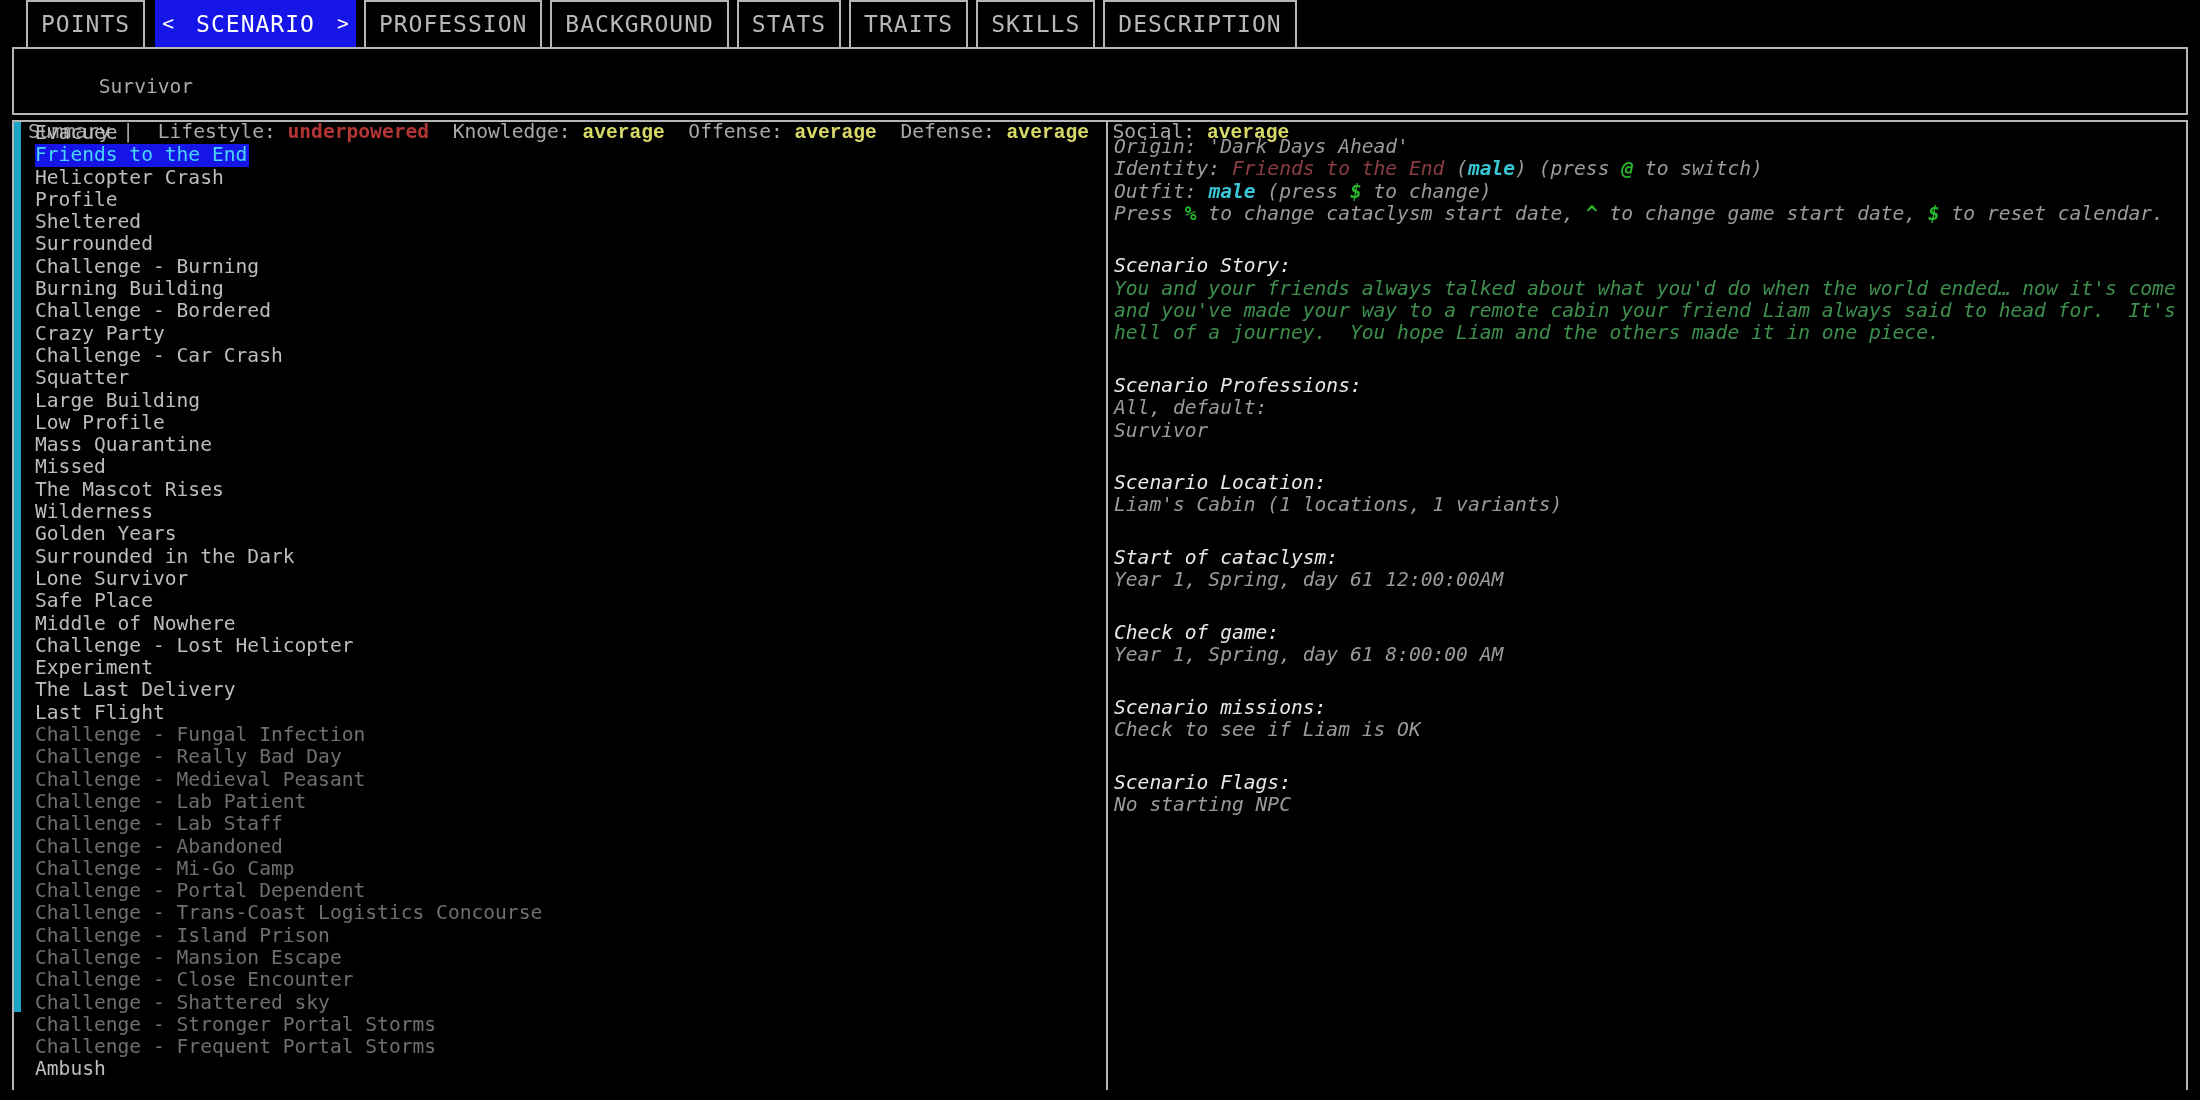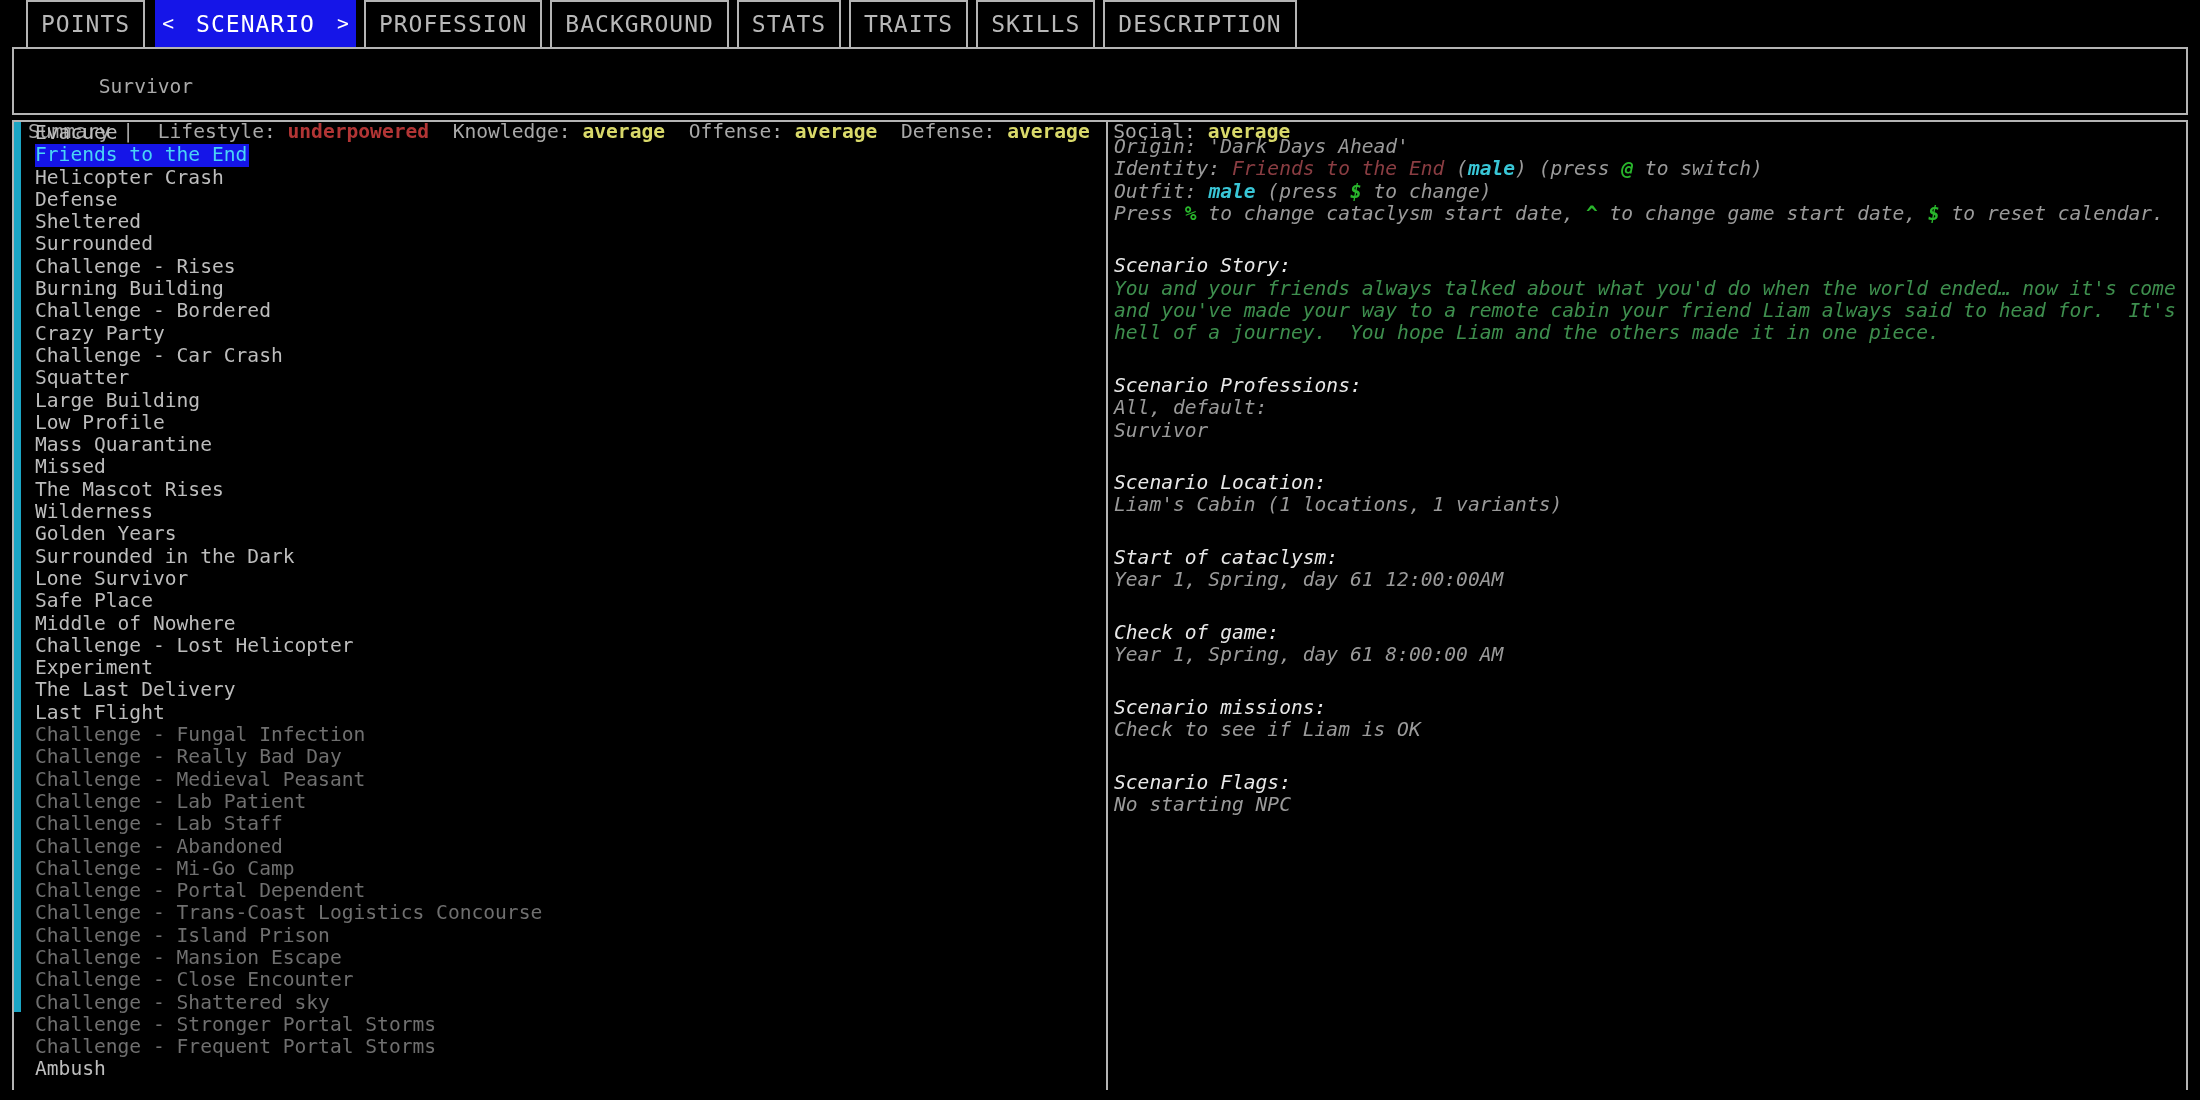"average" .val-yellow { font-family: none -> Liberation Mono, monospace }
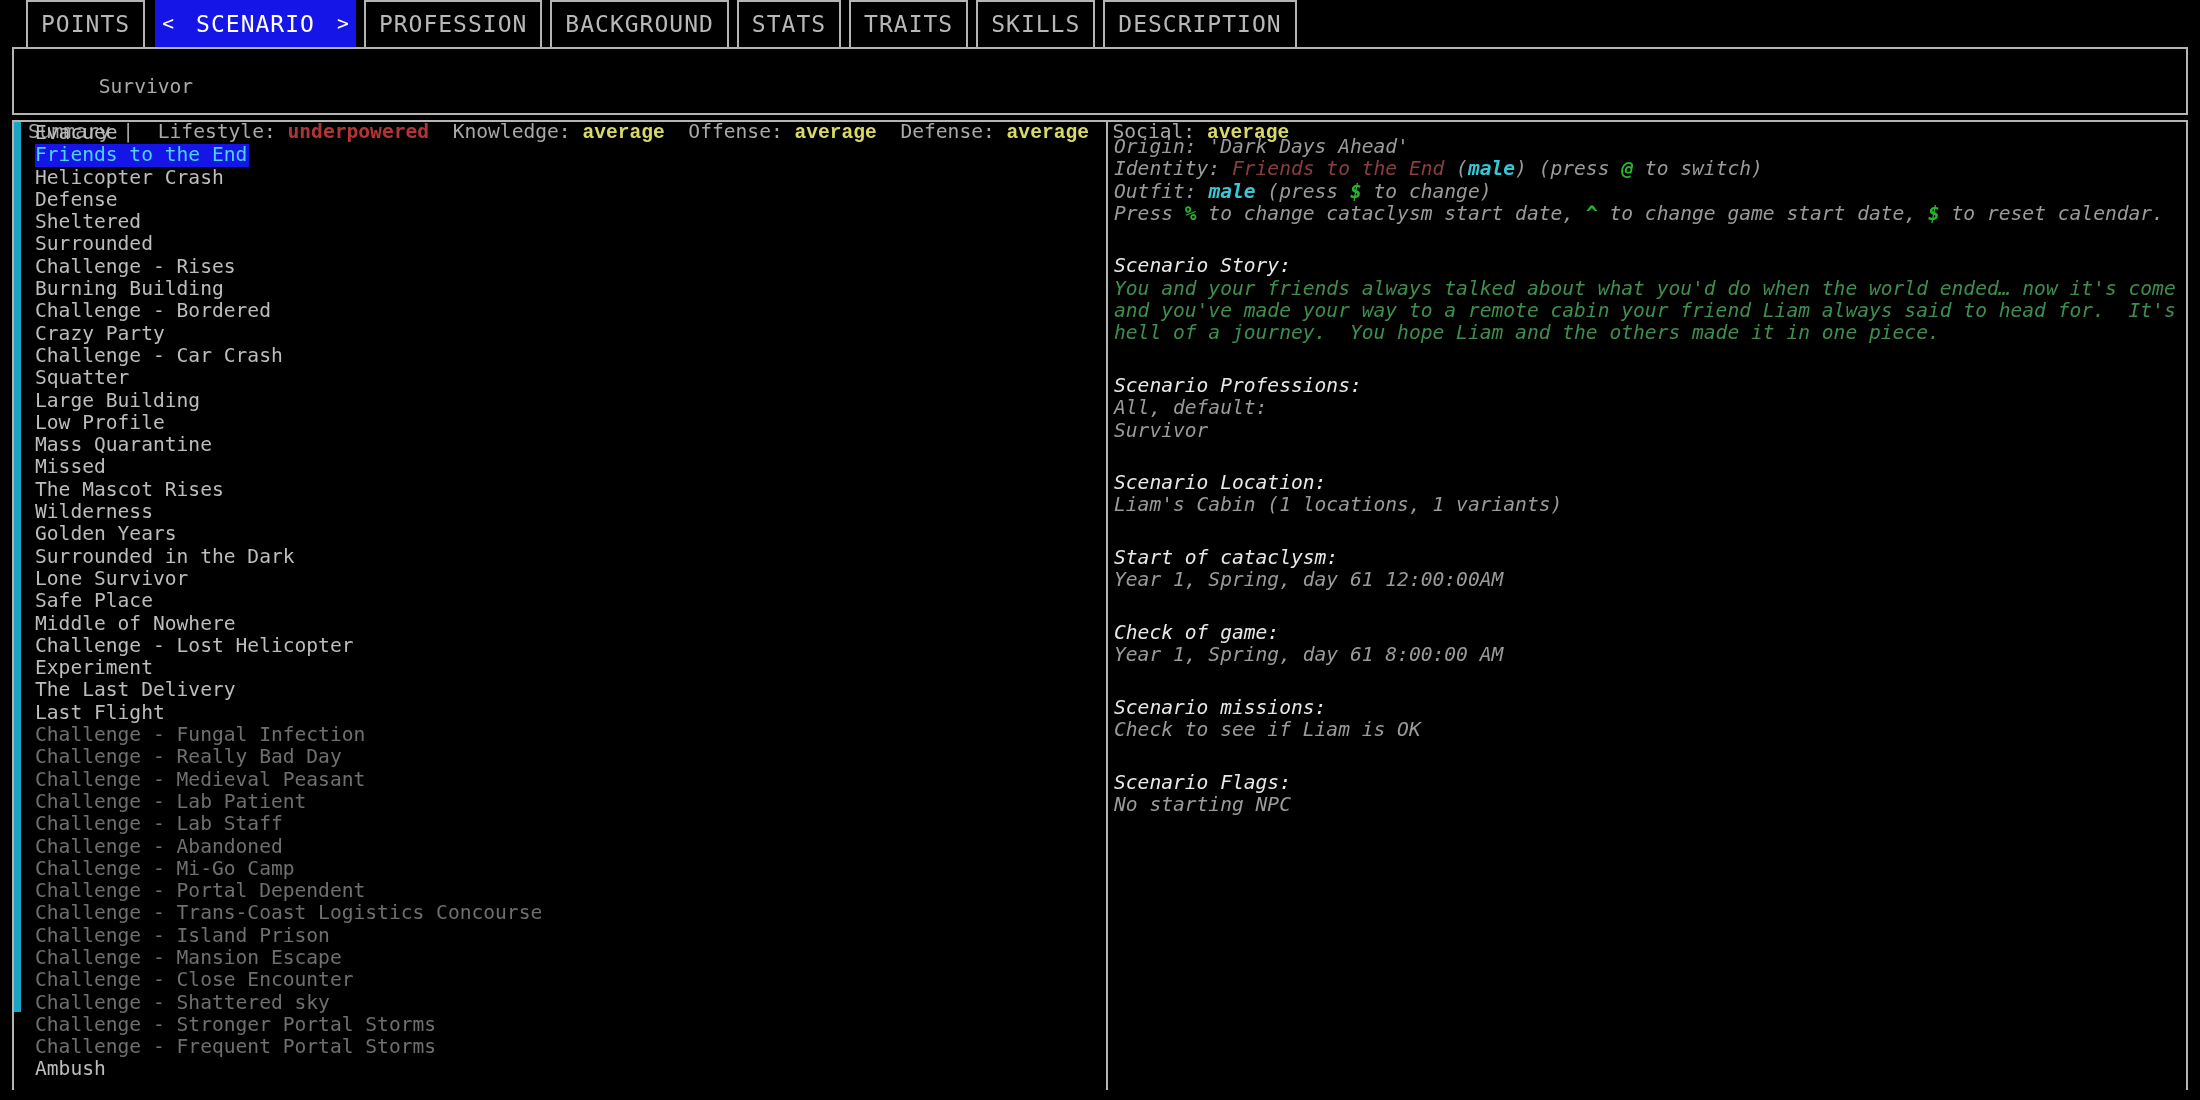"Defense" span.list-item { text: Defense -> Profile }
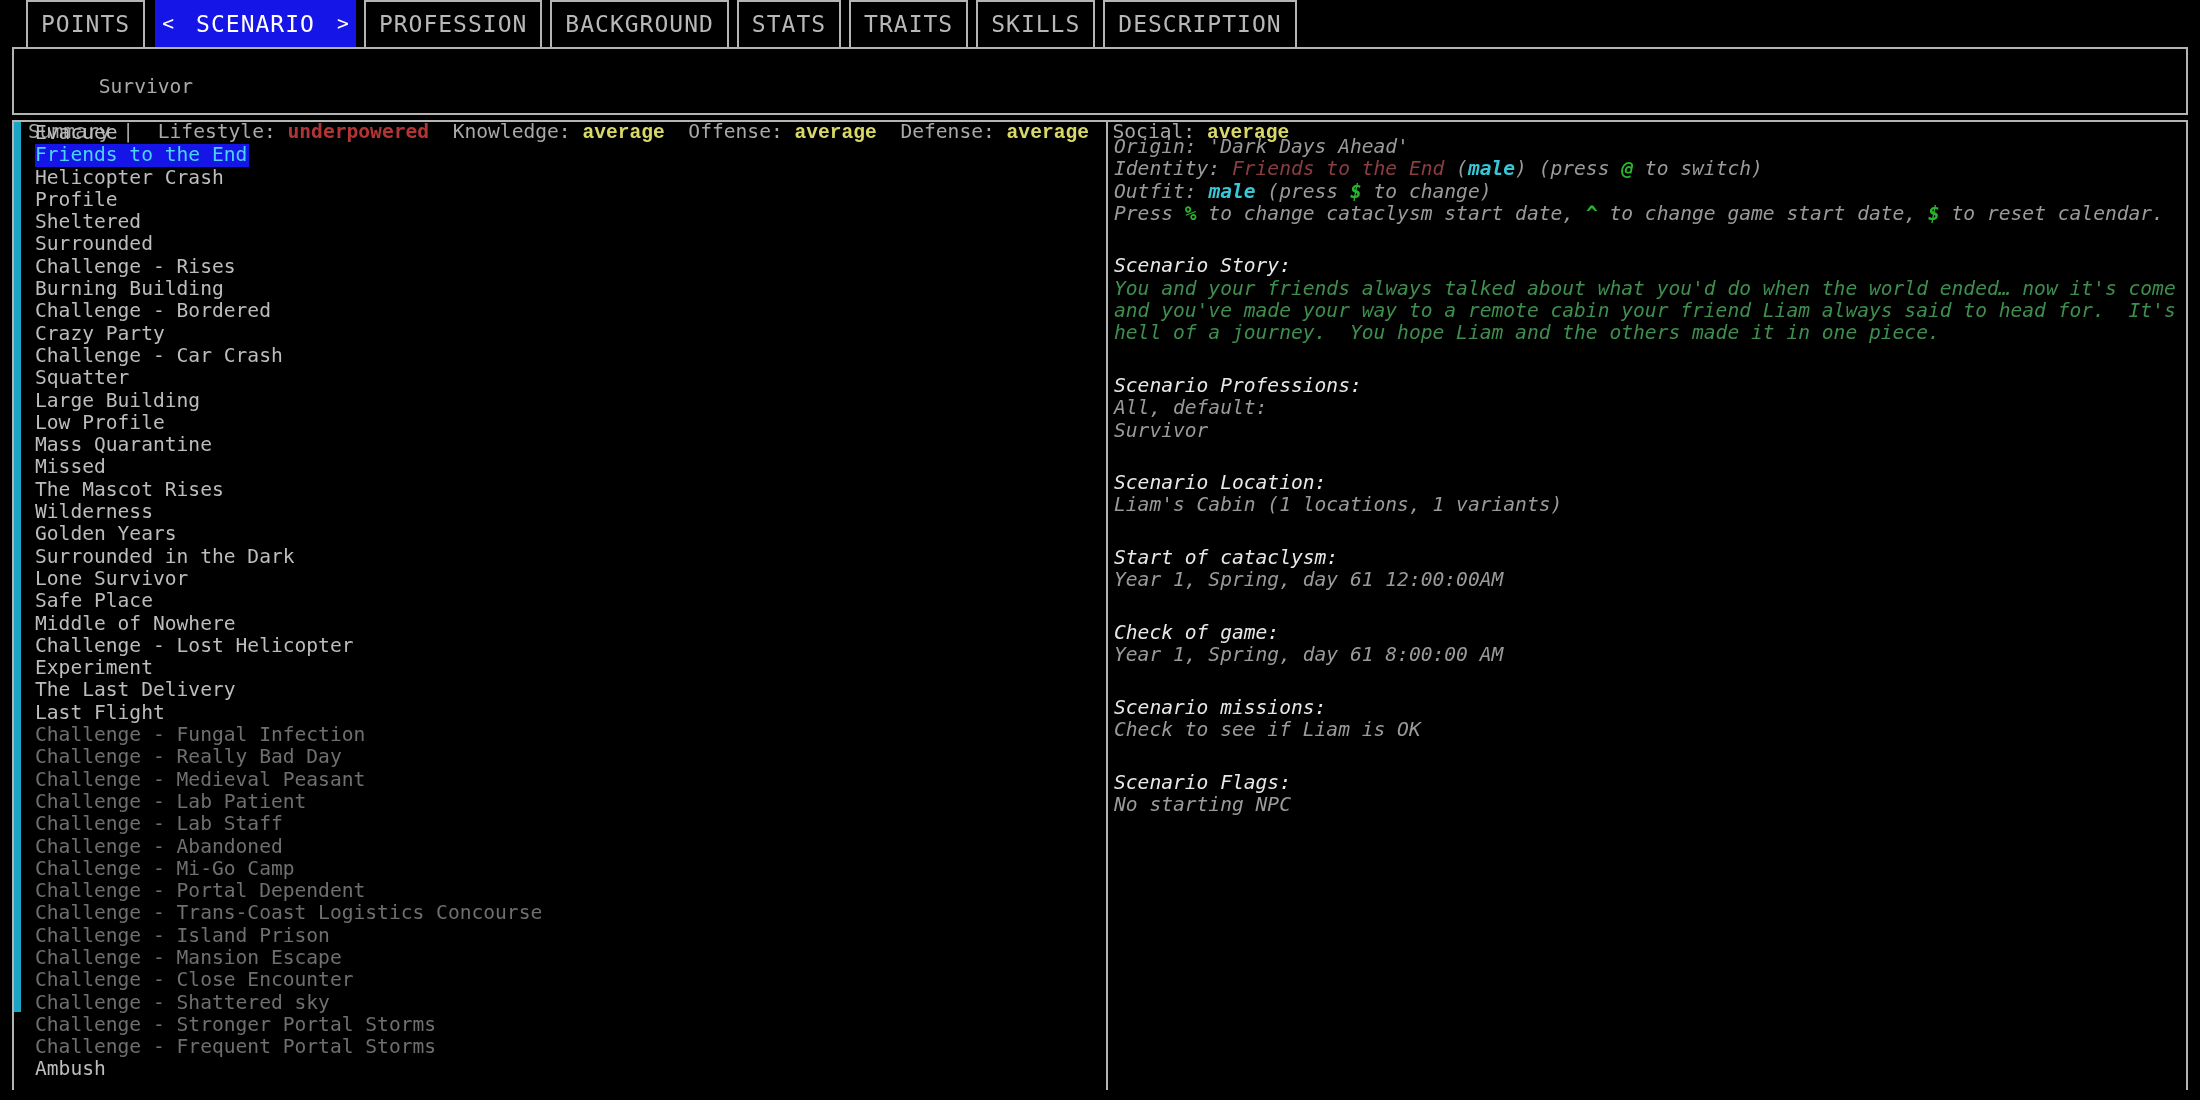"Challenge - Rises" span.list-item { text: Rises -> Burning }
